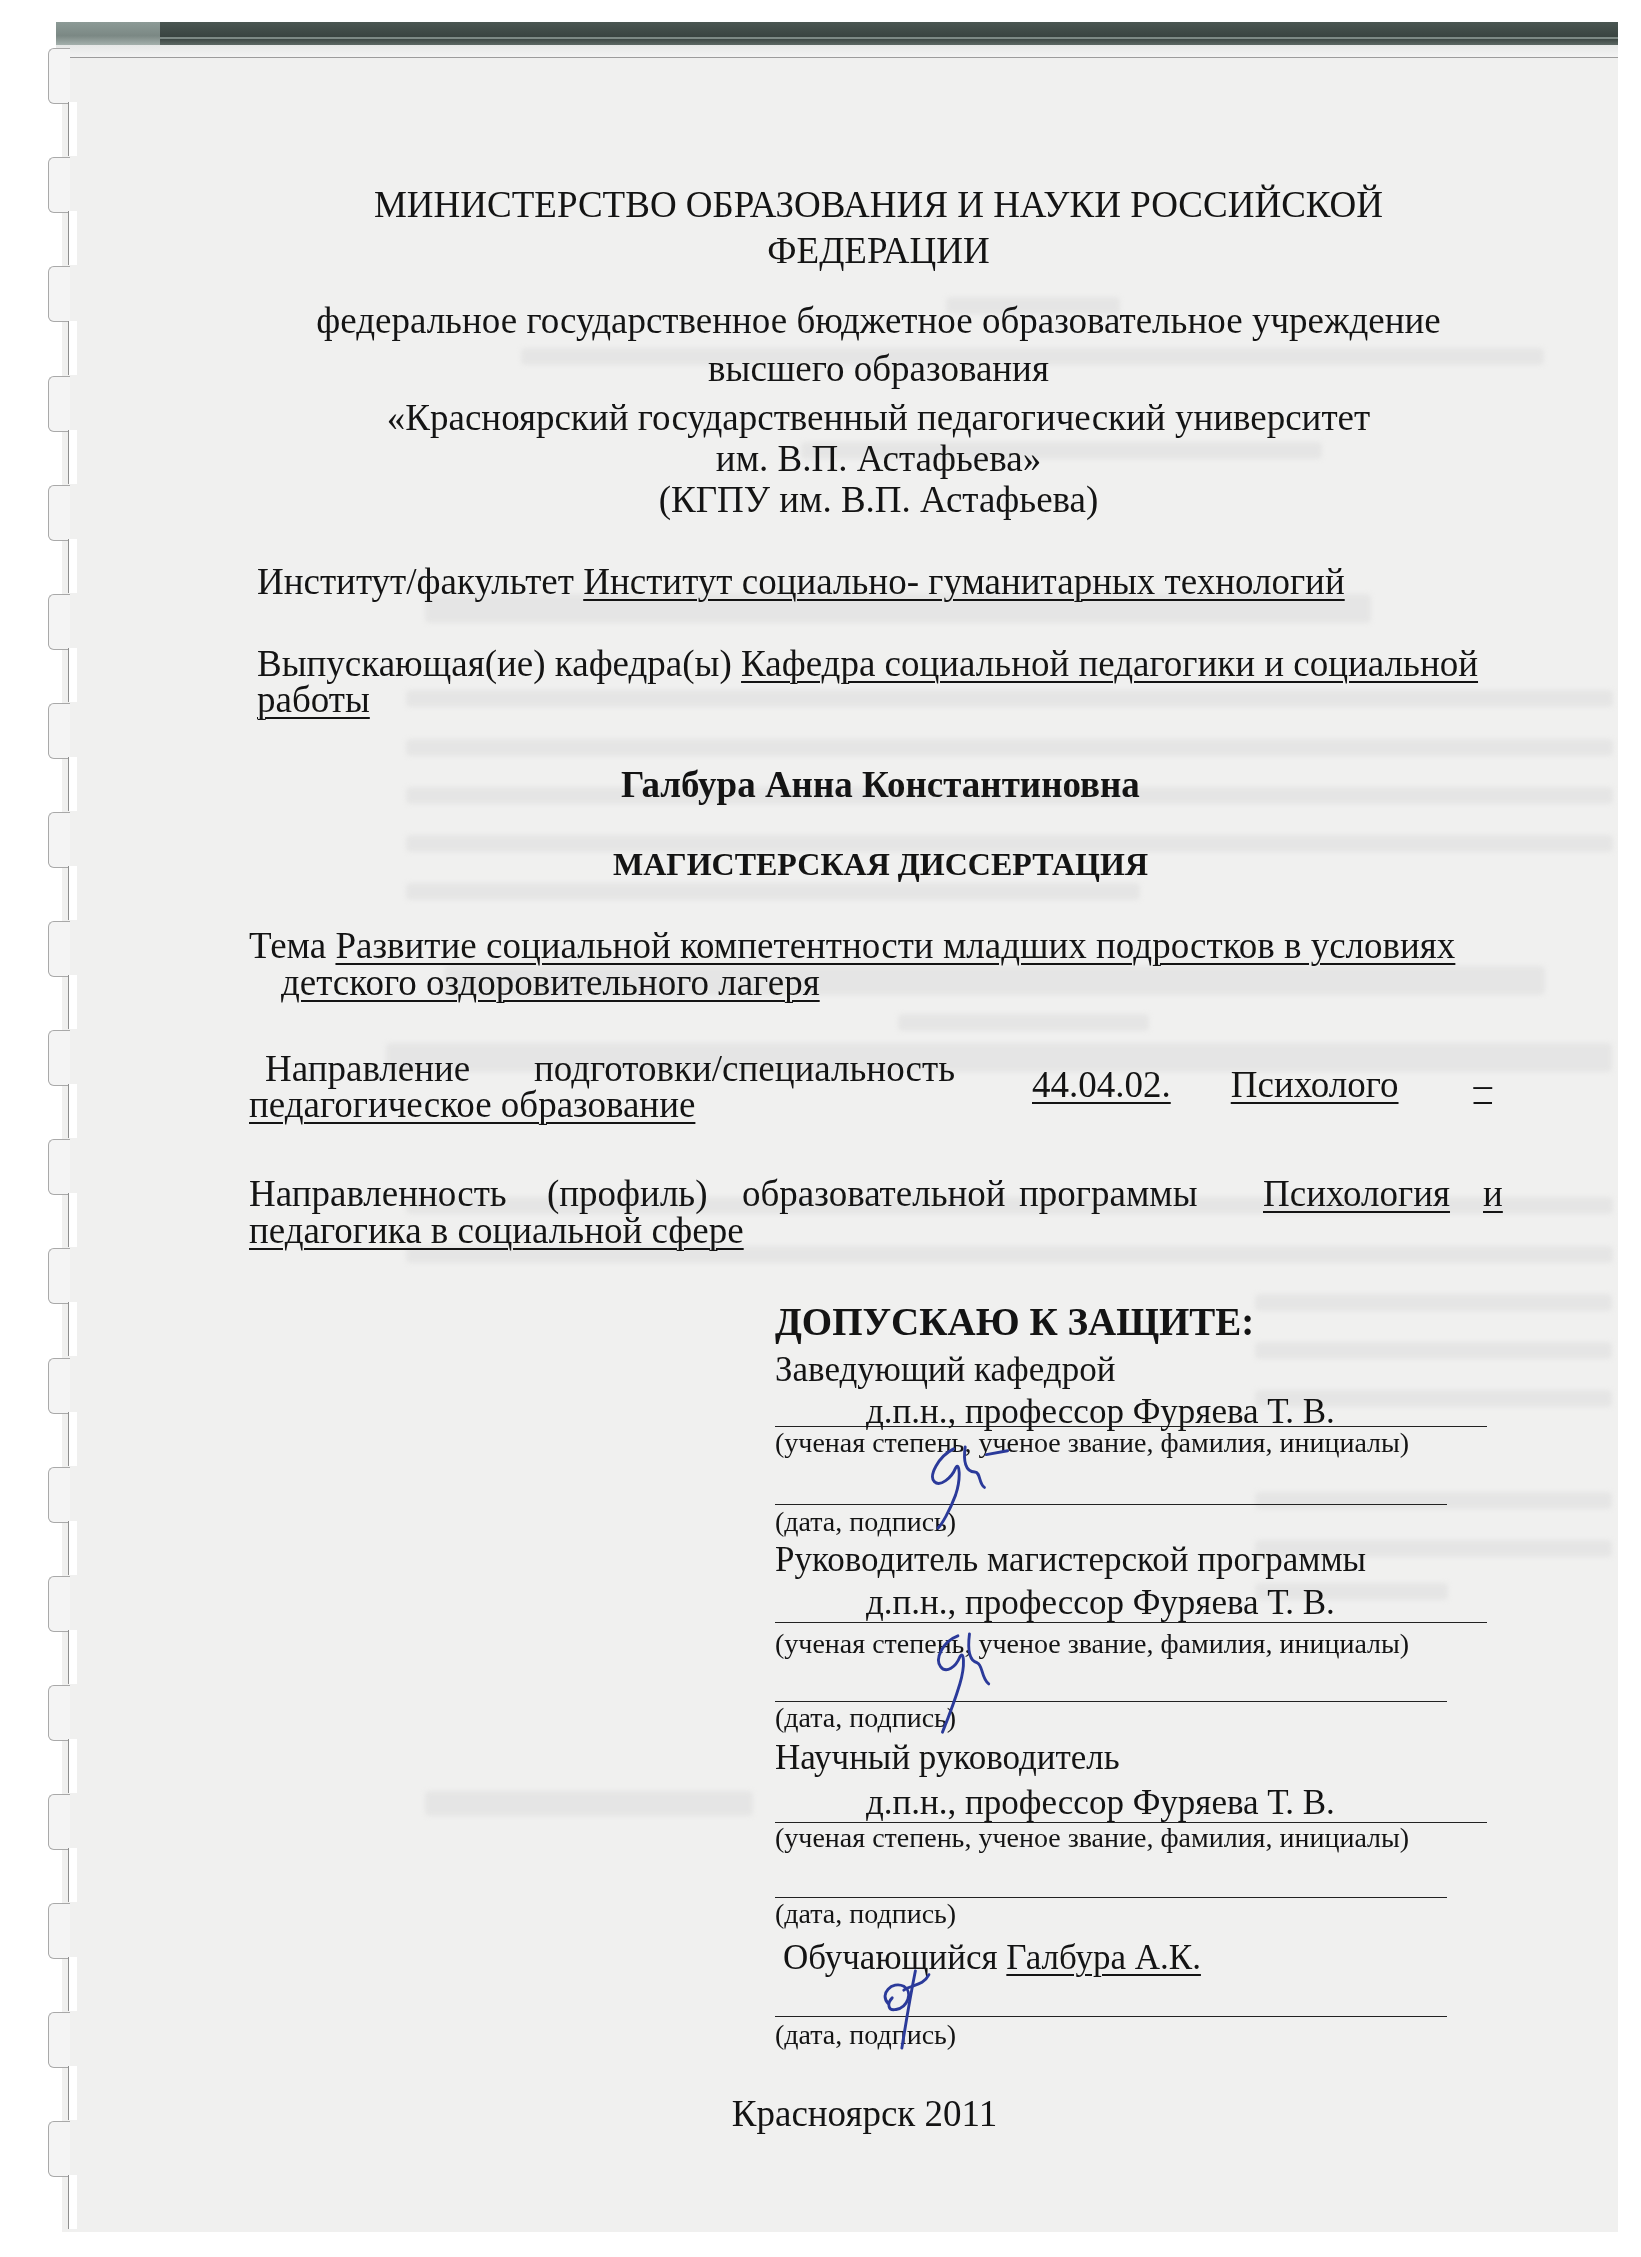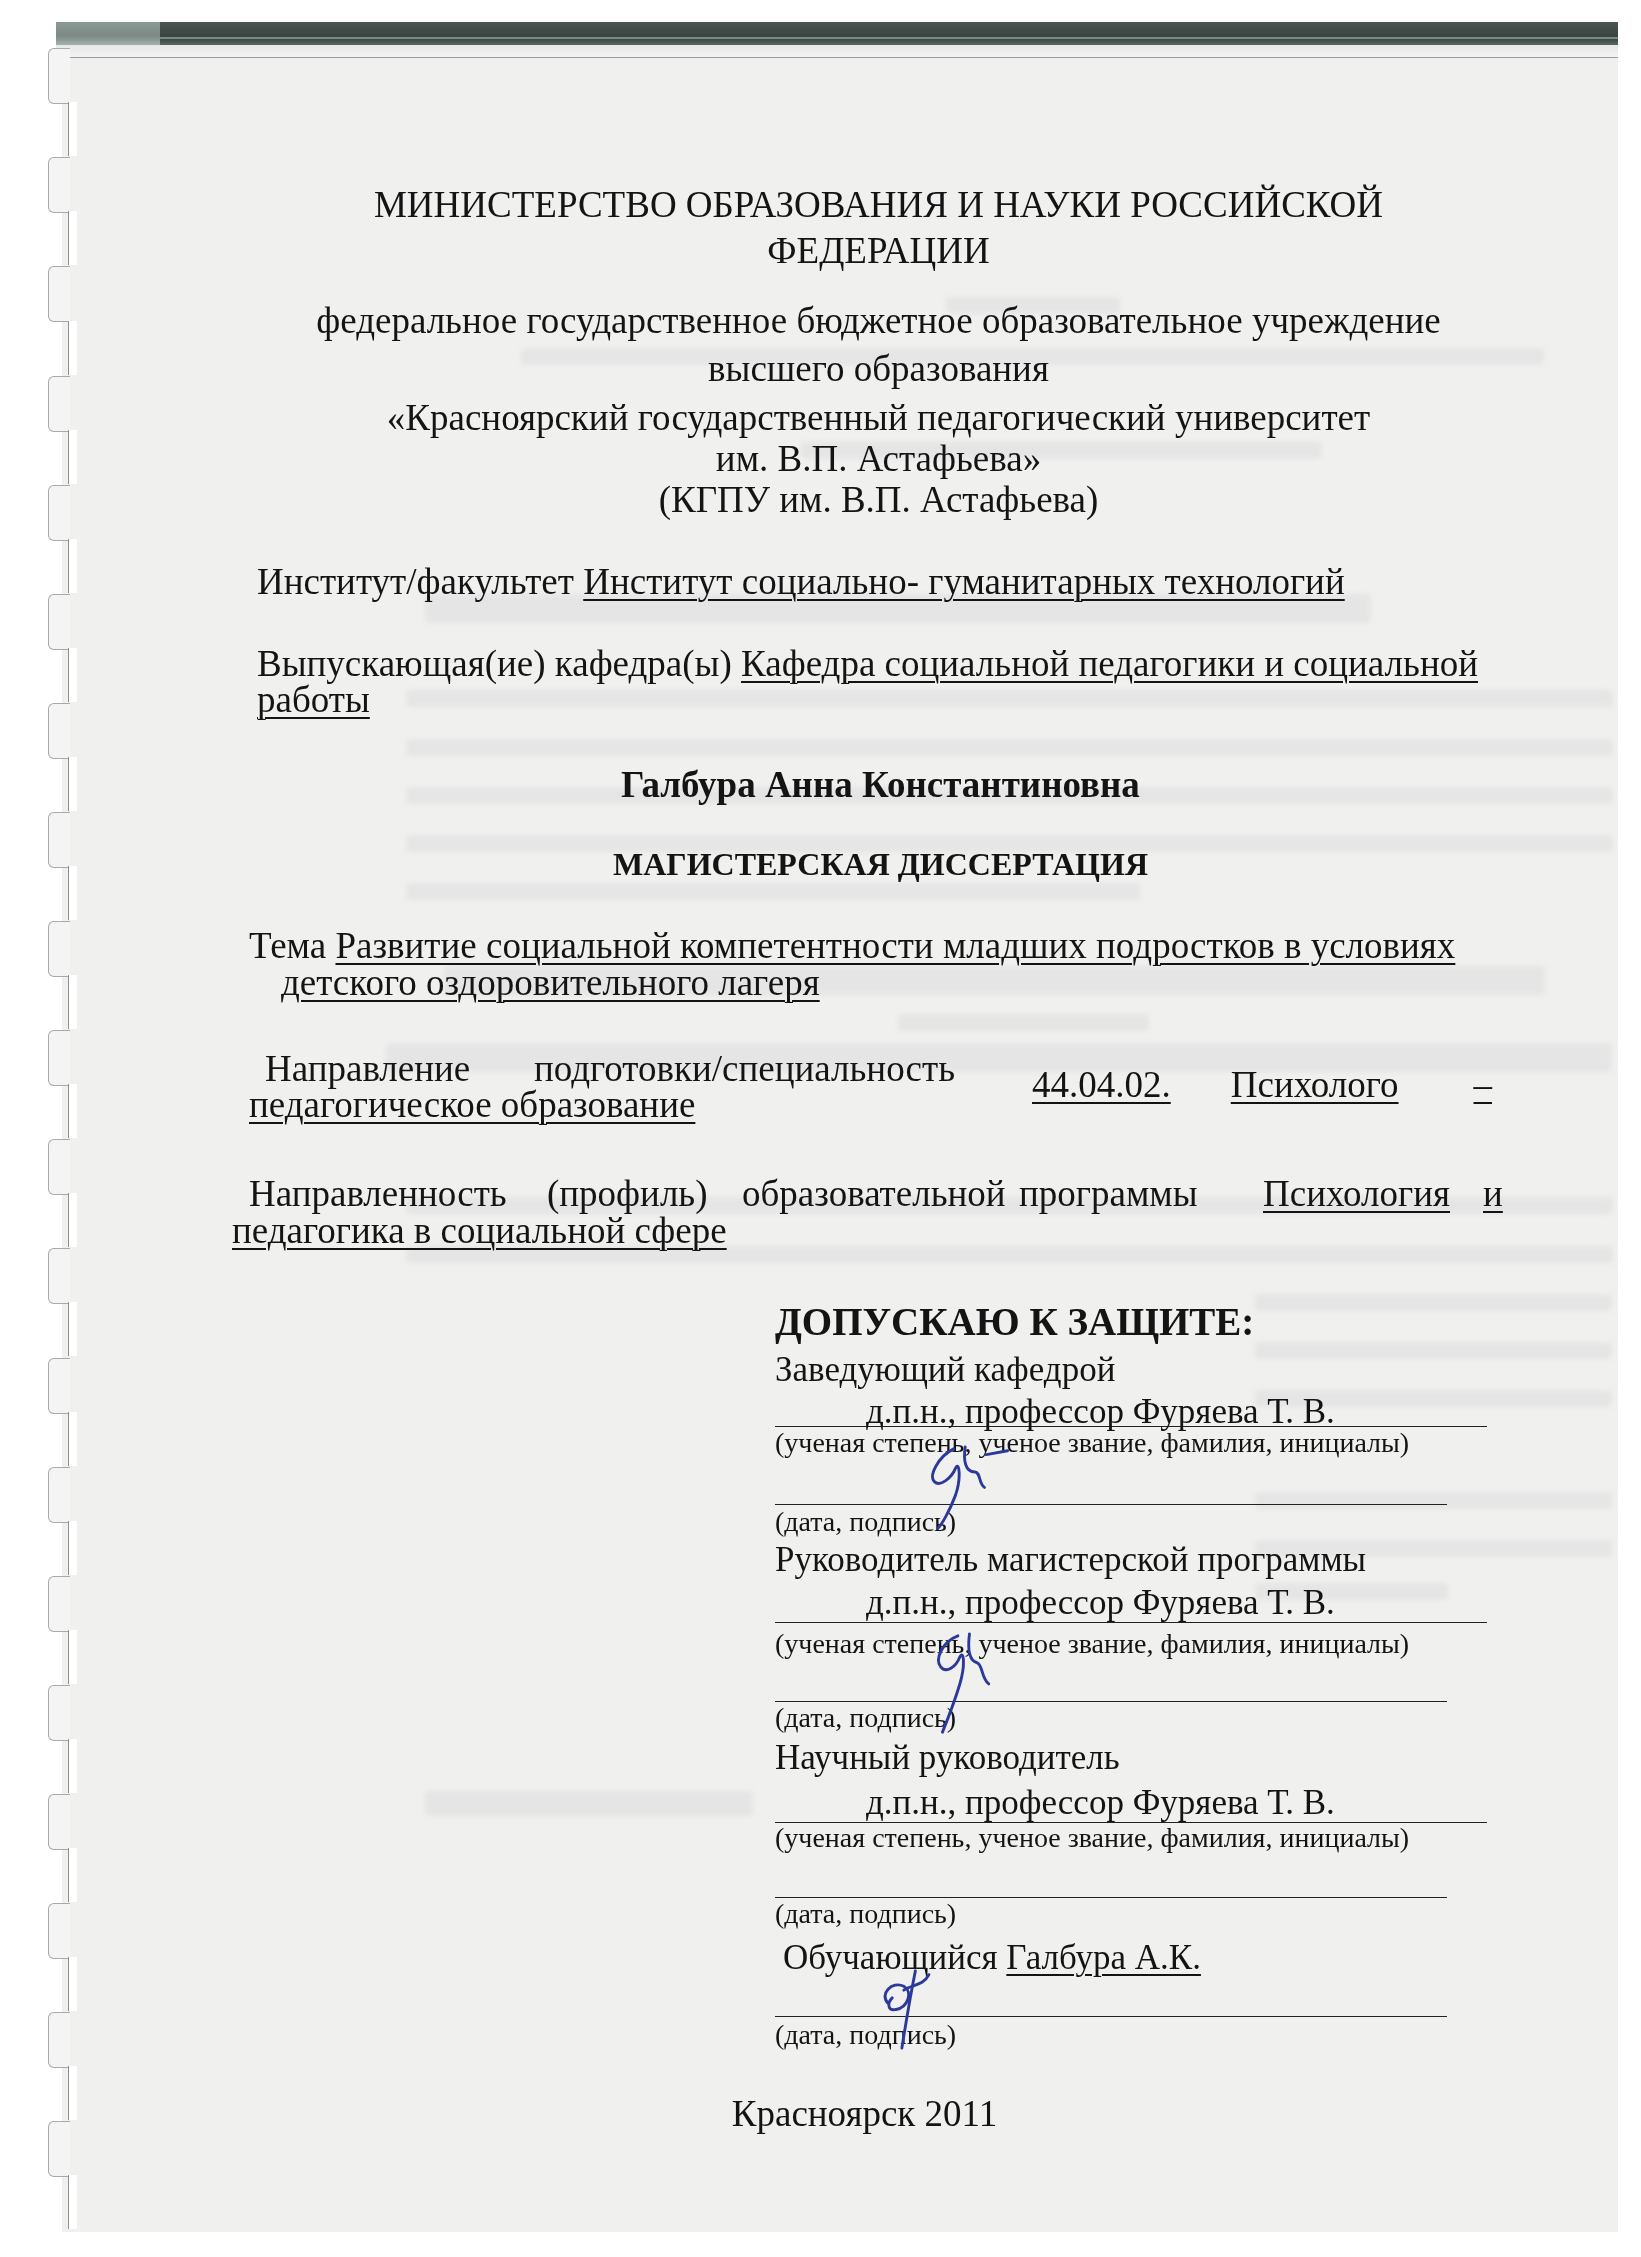"педагогика в социальной сфере" div.line { left: 232px -> 249px }
